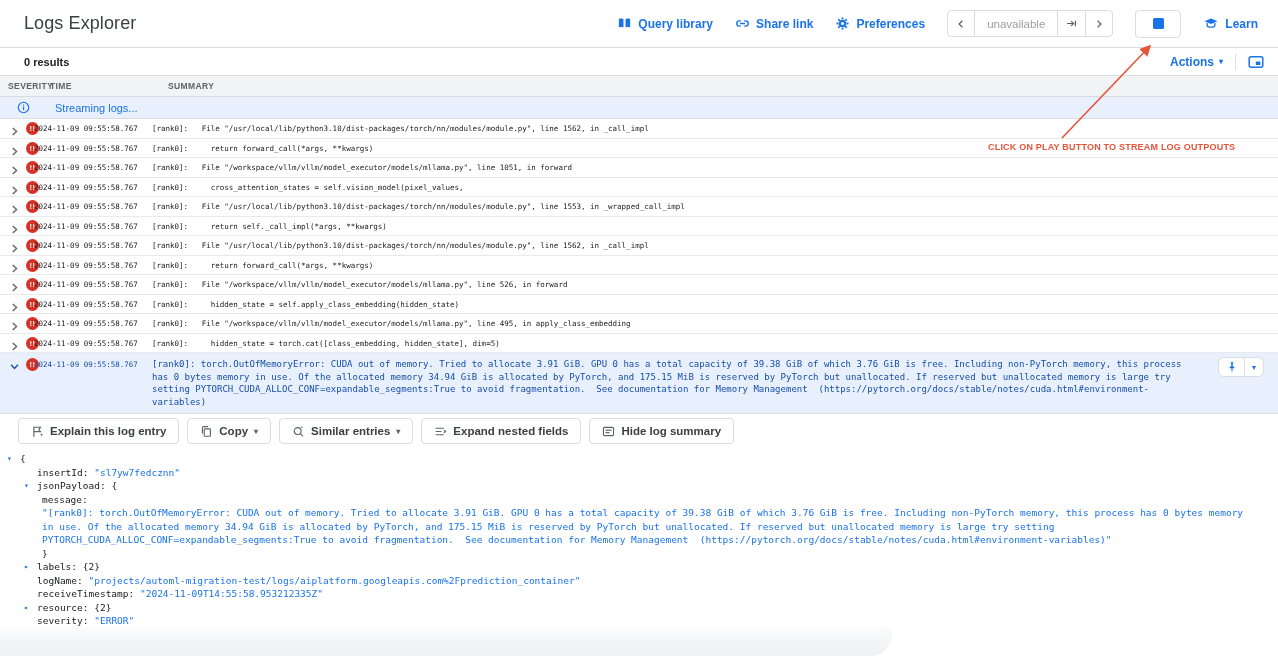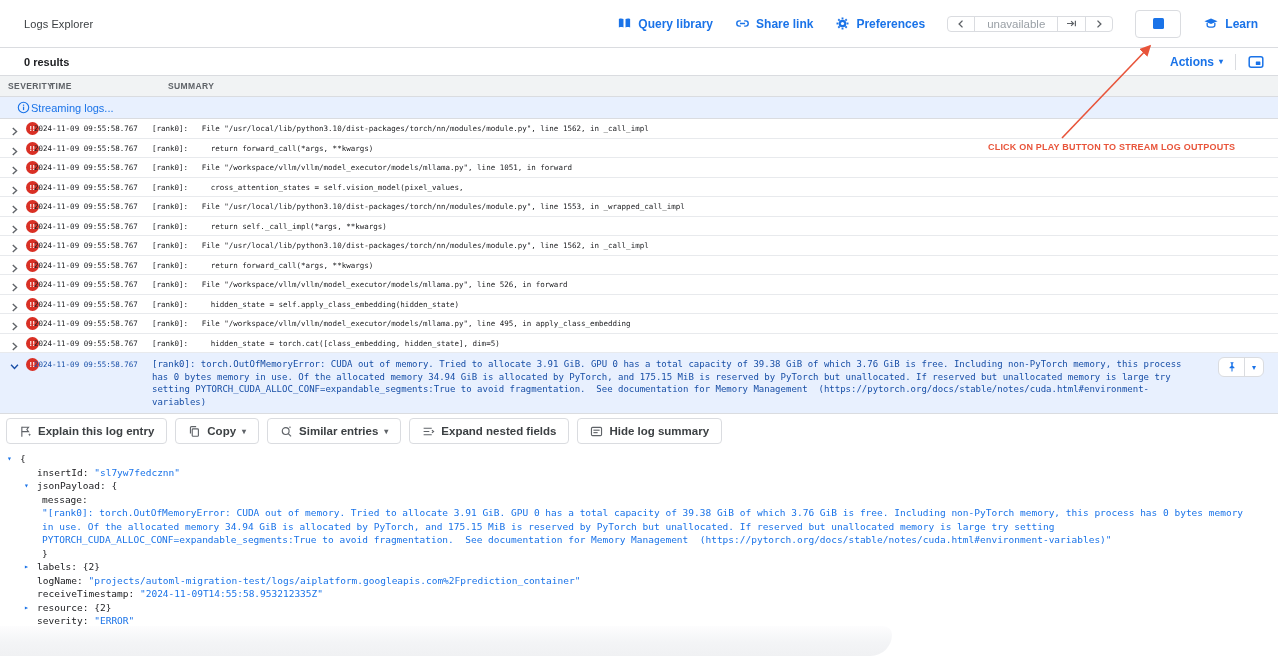"Logs Explorer" .page-title { font-size: 11px -> 18px }
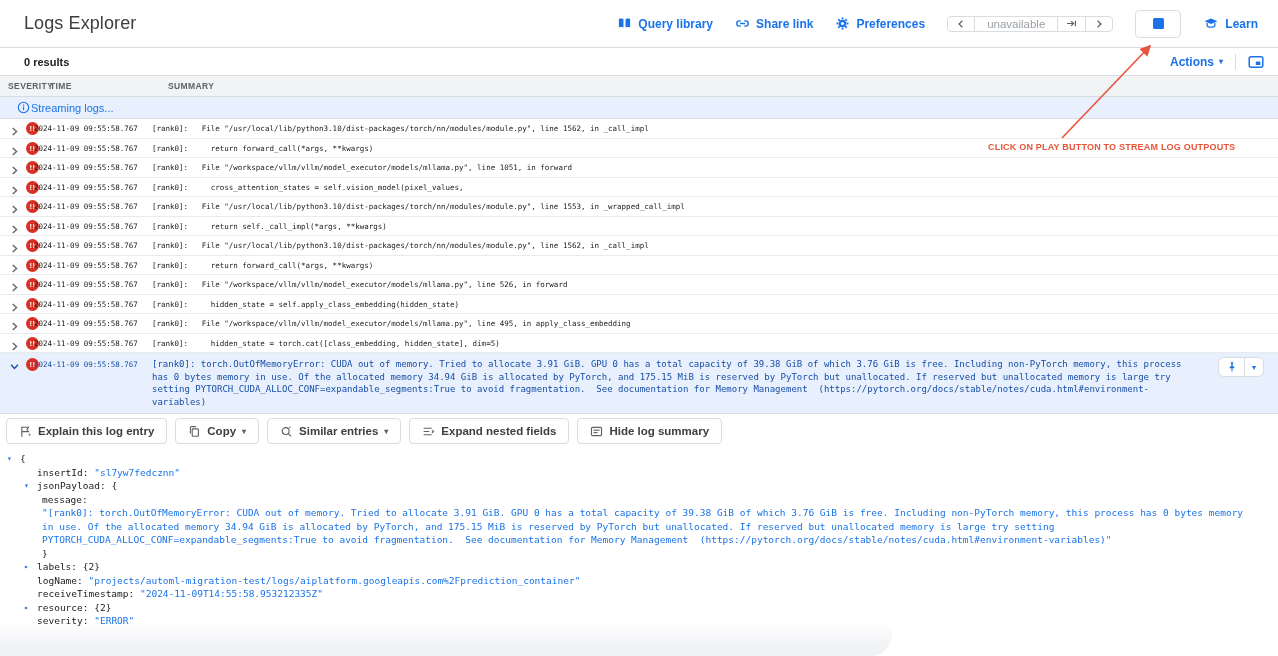"unavailable" .nav-group { height: 16px -> 27px }
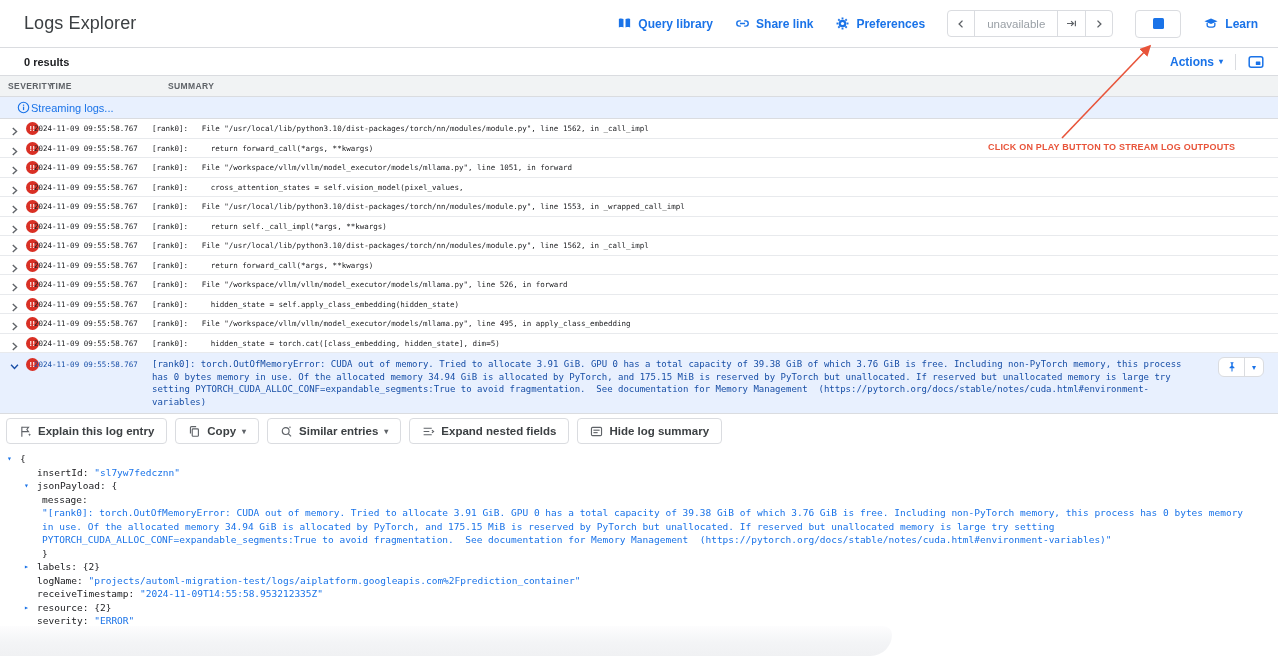"Streaming logs..." .streaming-label { margin-left: 1px -> 25px }
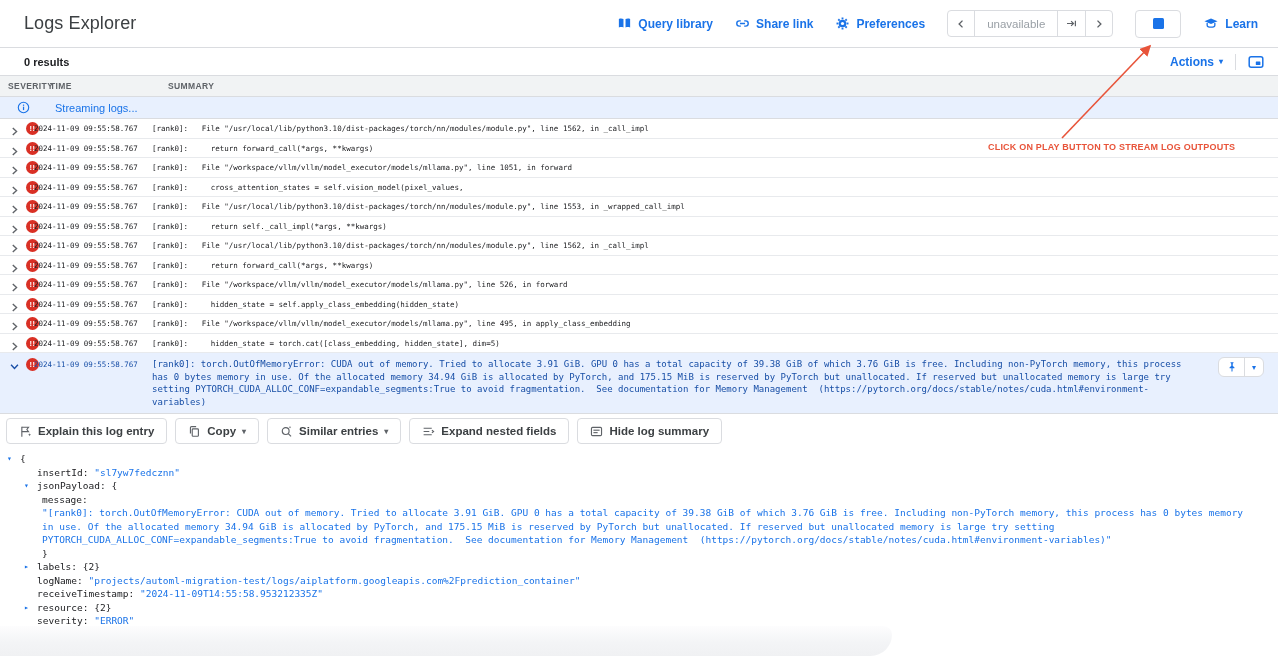"Explain this log entry" .toolbar { padding-left: 6px -> 18px }
